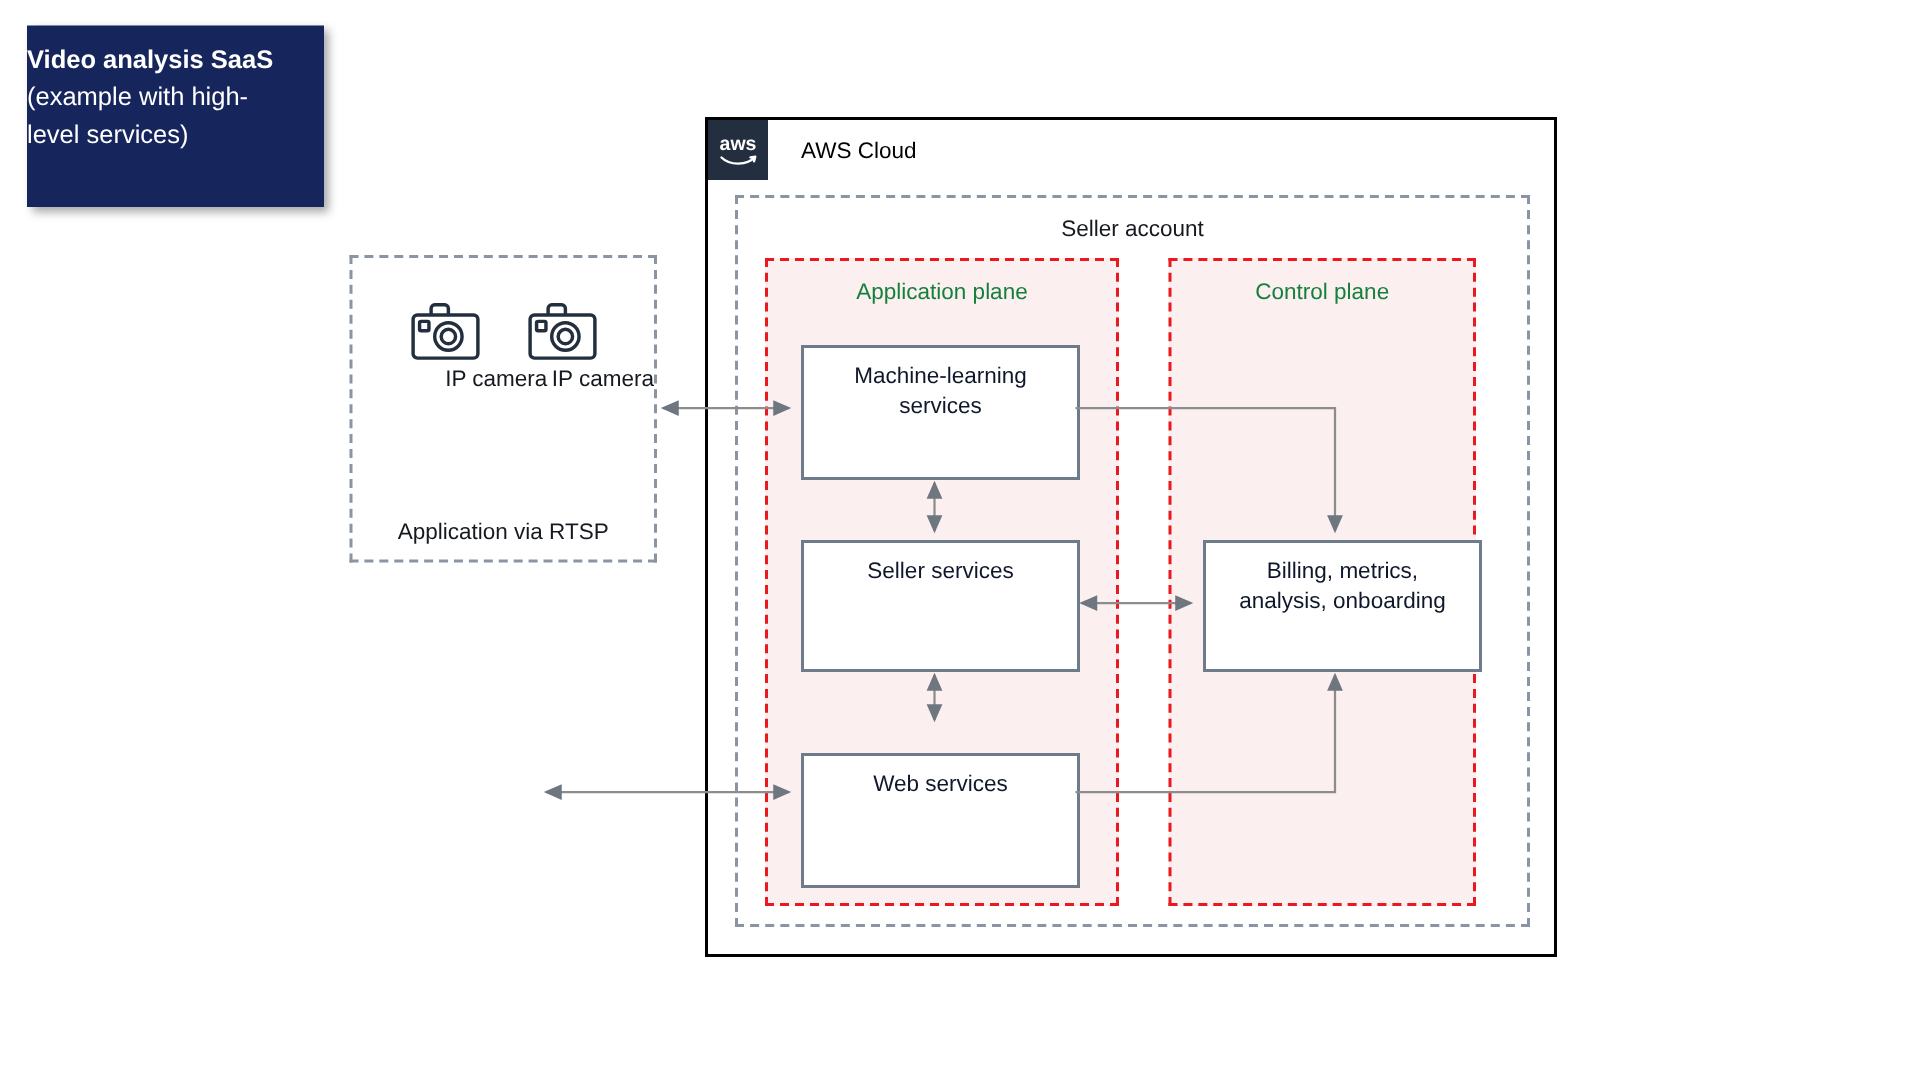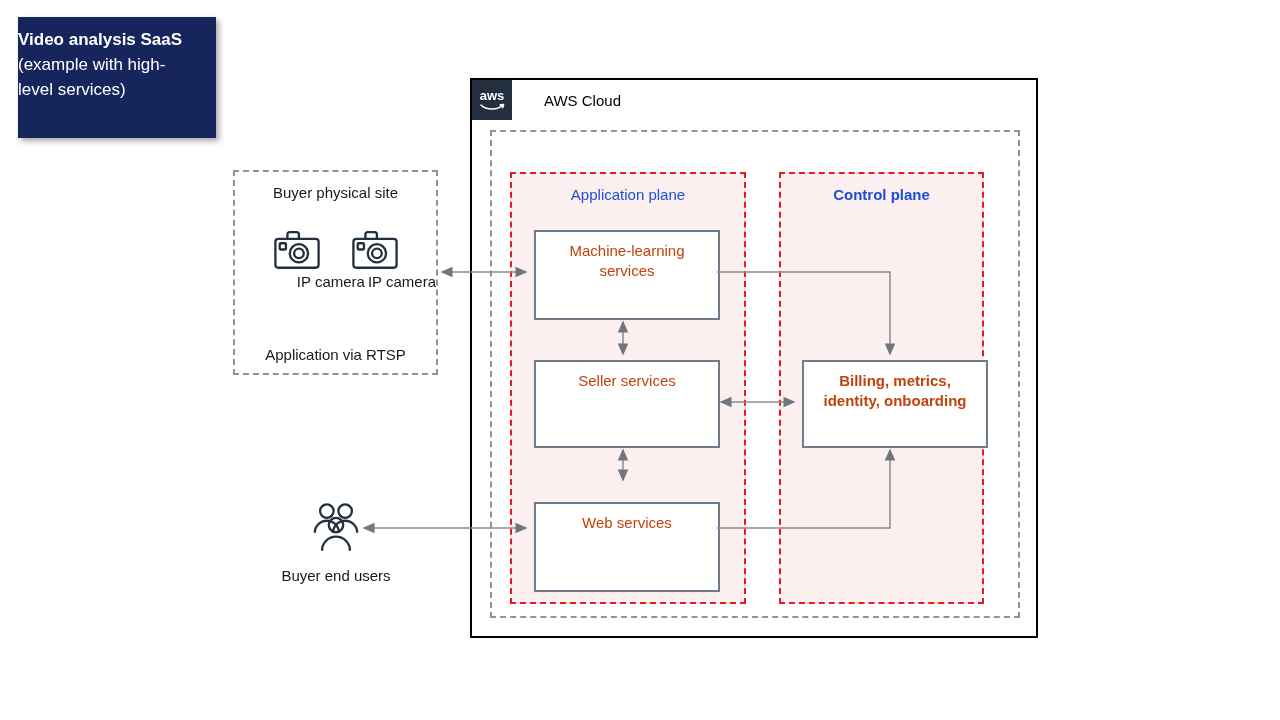"aws" .aws-header { gap: 32px -> 22px }
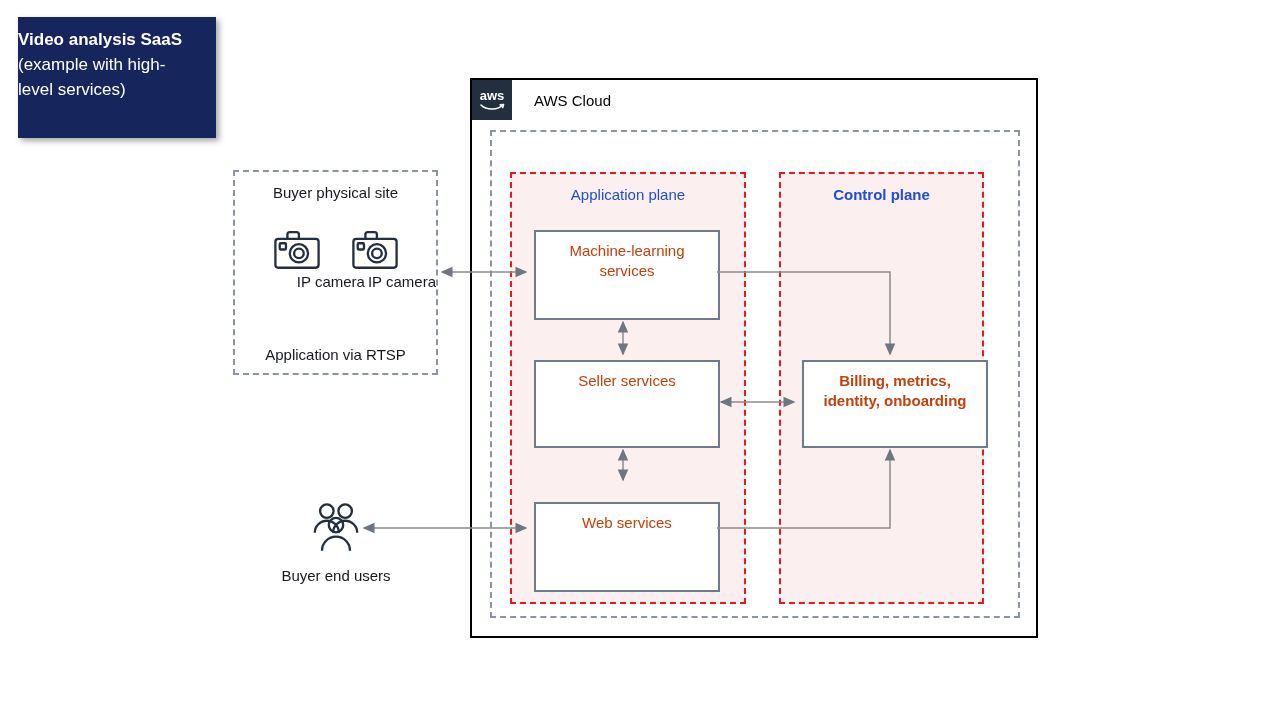"Seller account" div.group-label { html: none -> <div>Seller account</div> }
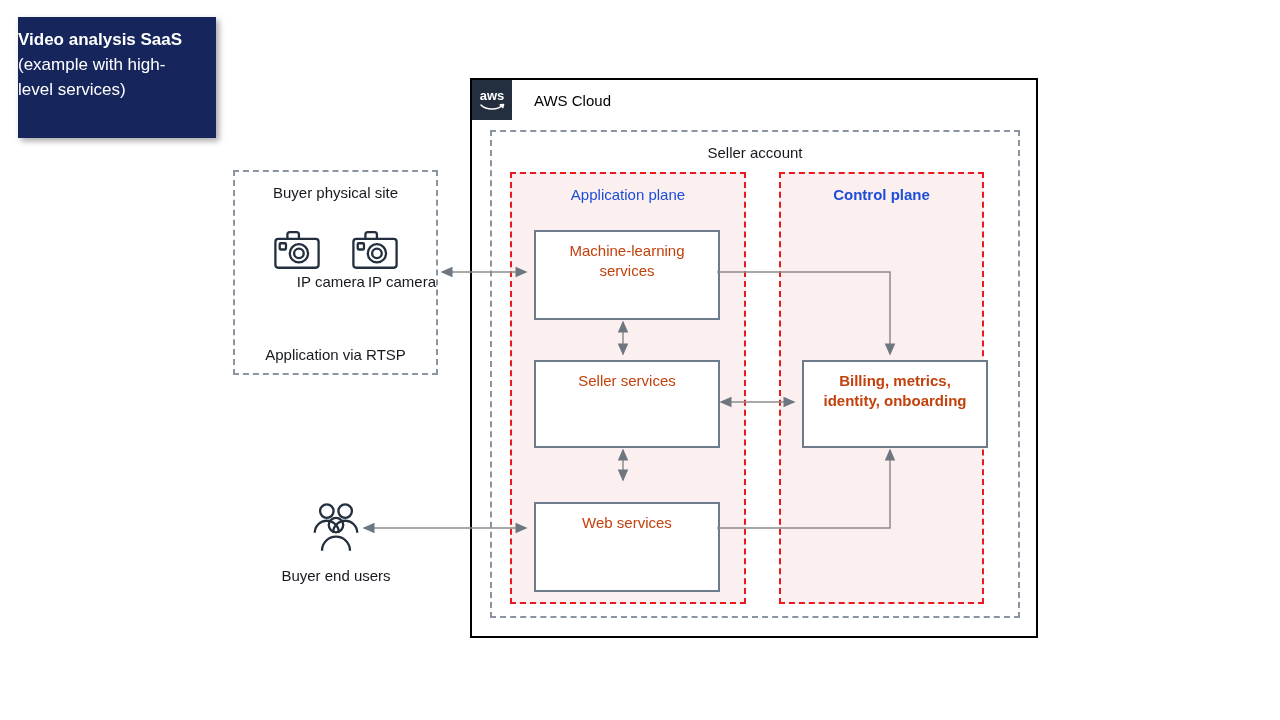"Buyer physical site" div.group-label { html: <div>Buyer physical site</div> -> none }
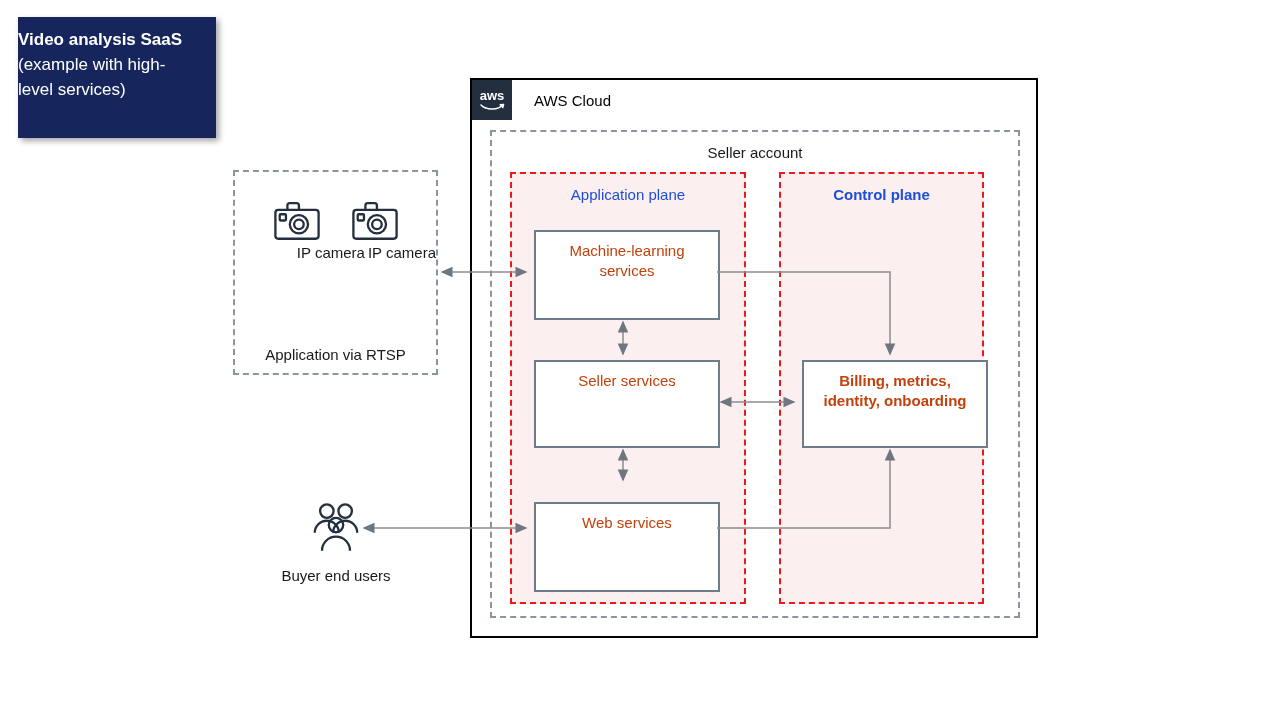"Application plane" .plane-label { color: #1d4ed8 -> #15803d }
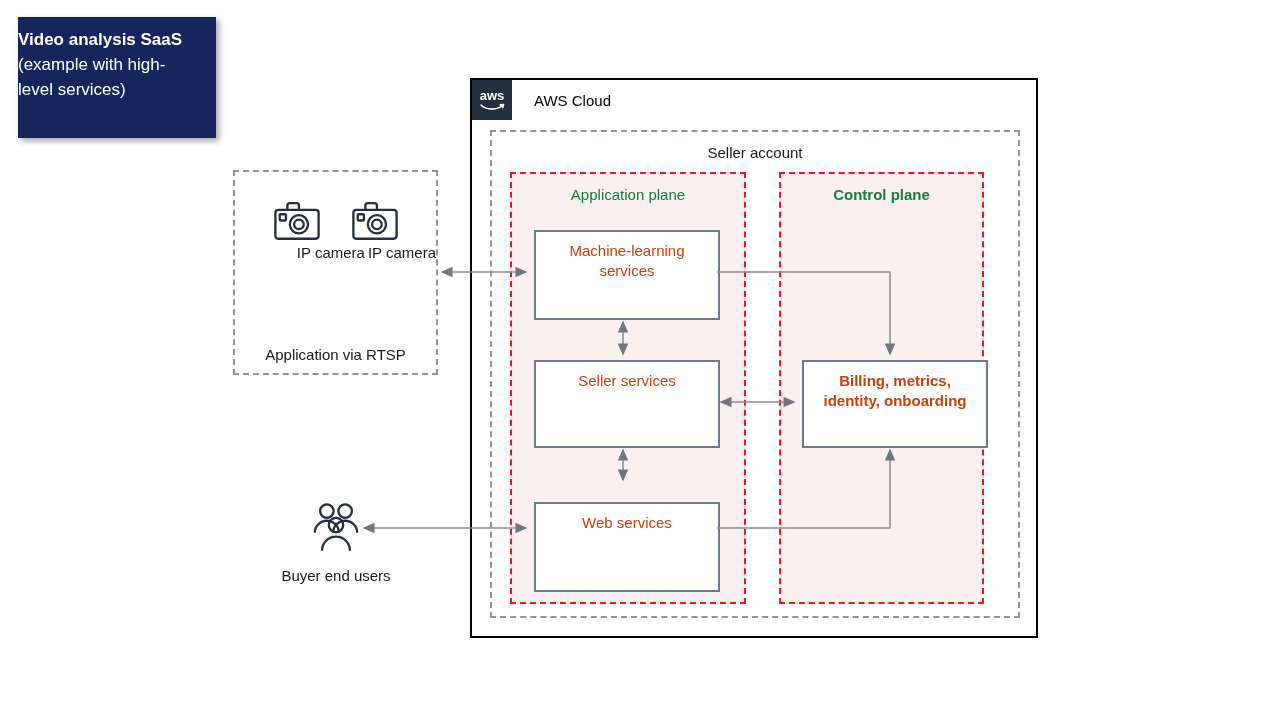"Control plane" .plane-control { font-weight: bold -> none }
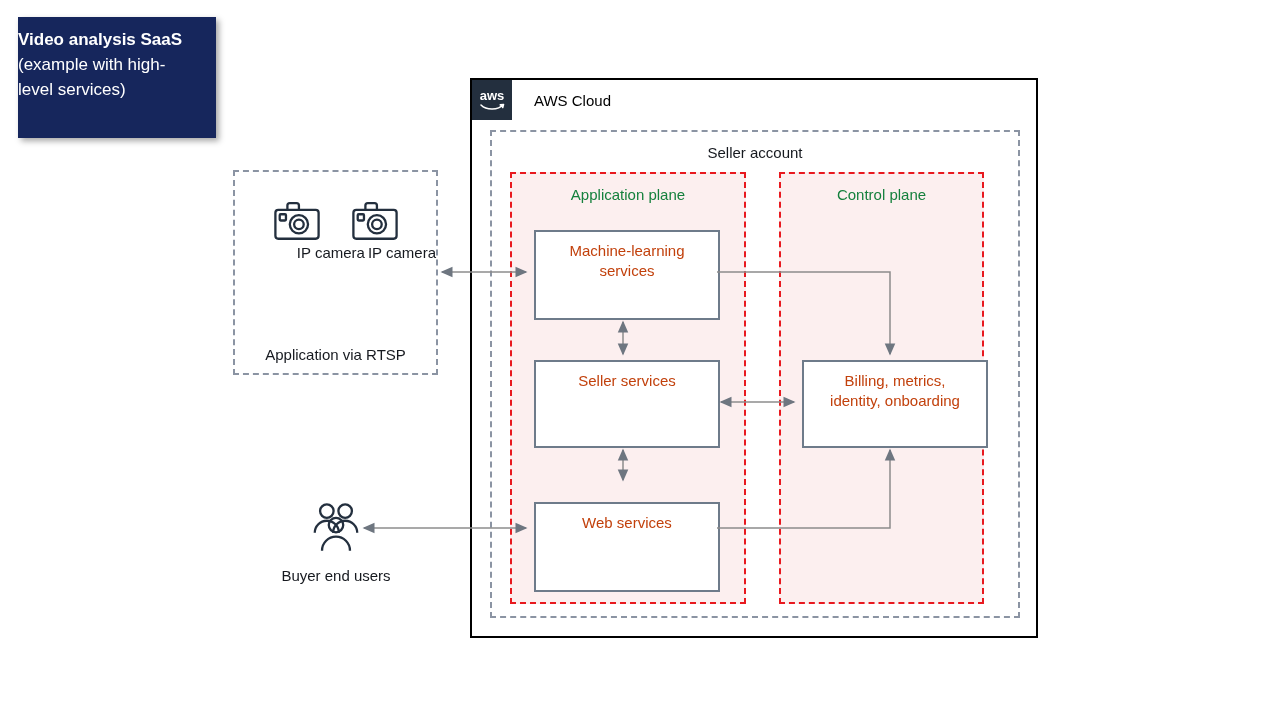"Machine-learning services" .service-box { color: #c2410c -> #0f172a }
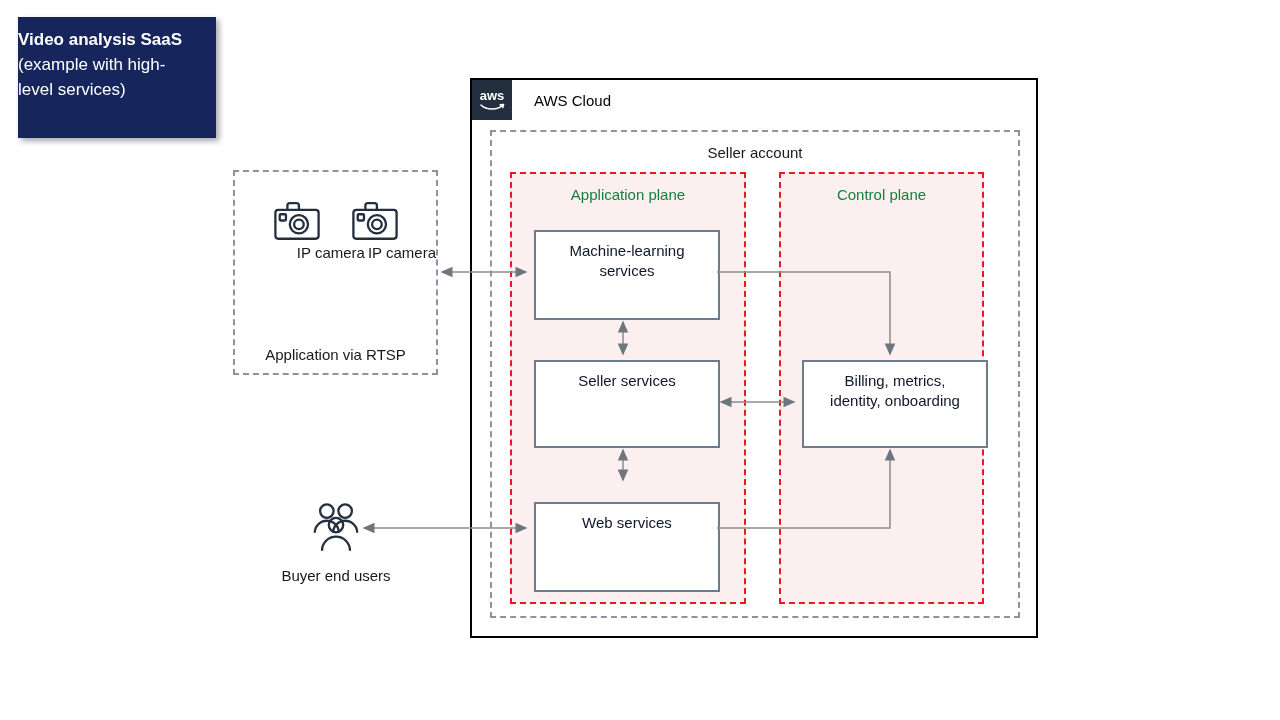"Billing, metrics, identity, onboarding" div.service-box { text: identity -> analysis }
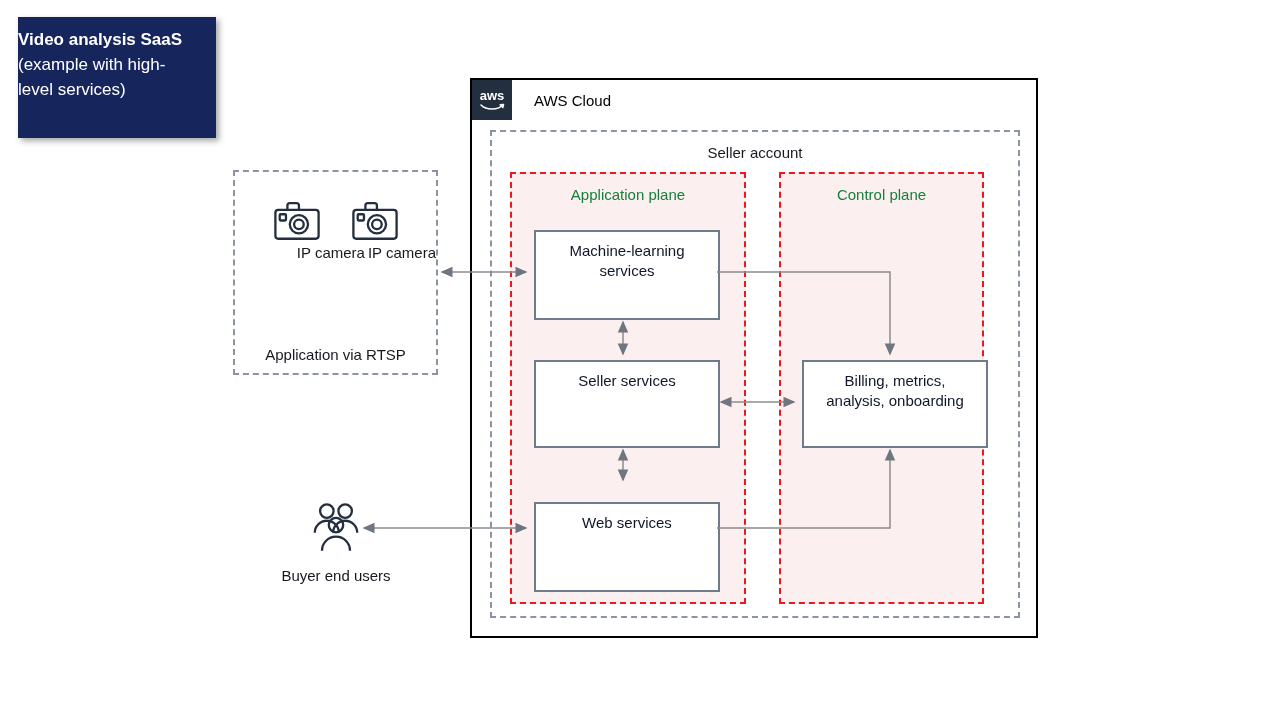"Buyer end users" div.end-users { html: <div> <svg> <circle></circle> <circle></circle> <path></path> <path></path> <circle></circle> <path></path> </svg> <div>Buyer end users</div> </div> -> none }
